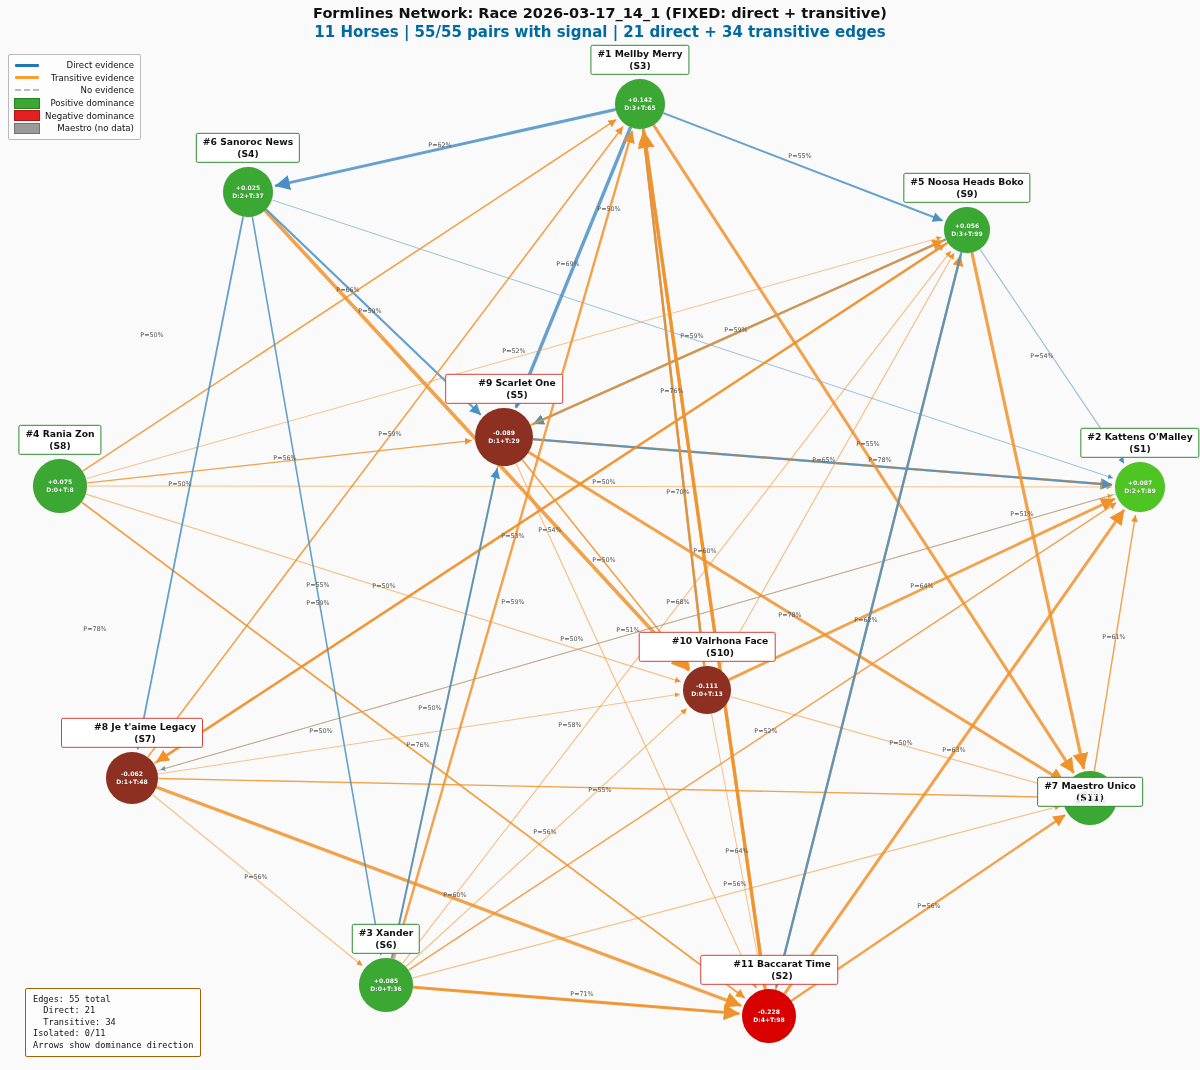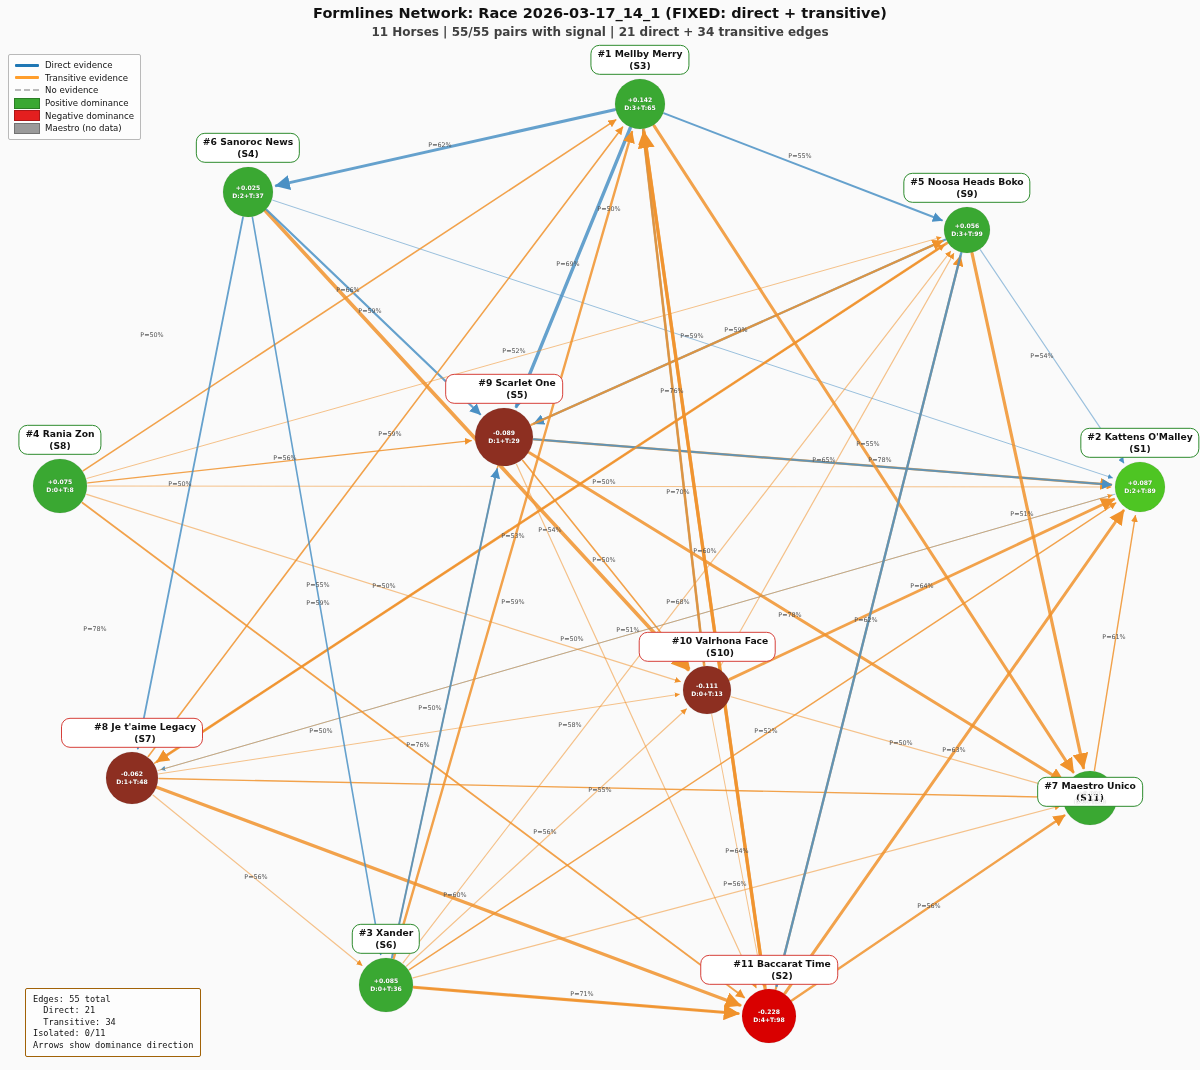"11 Horses | 55/55 pairs" .title-line2 { color: #404040 -> #0369a1; font-size: 12px -> 15px }
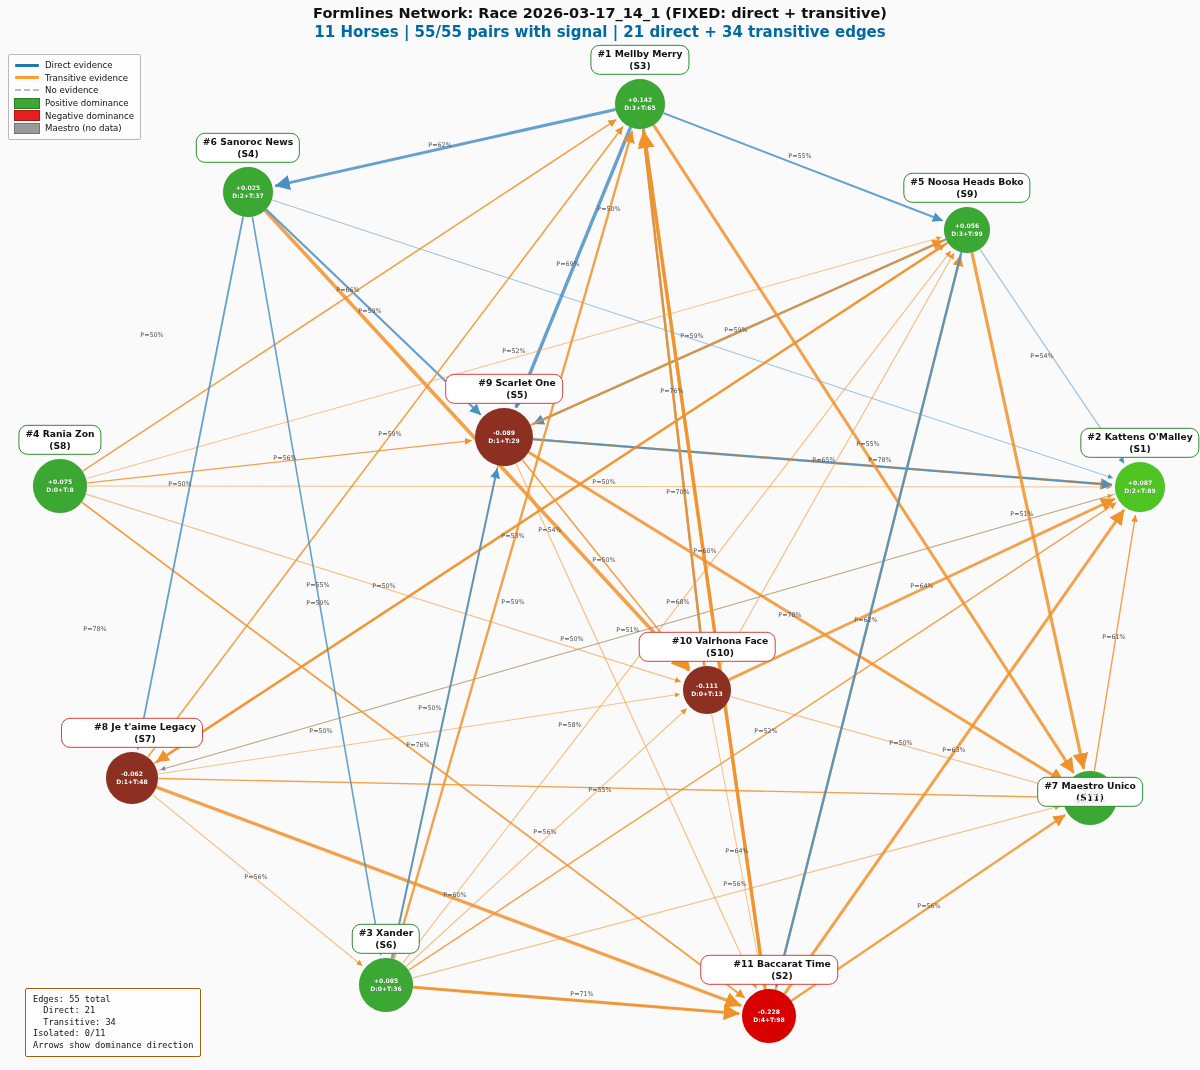"#1 Mellby Merry" .nodebox { border-radius: 9px -> 2px }
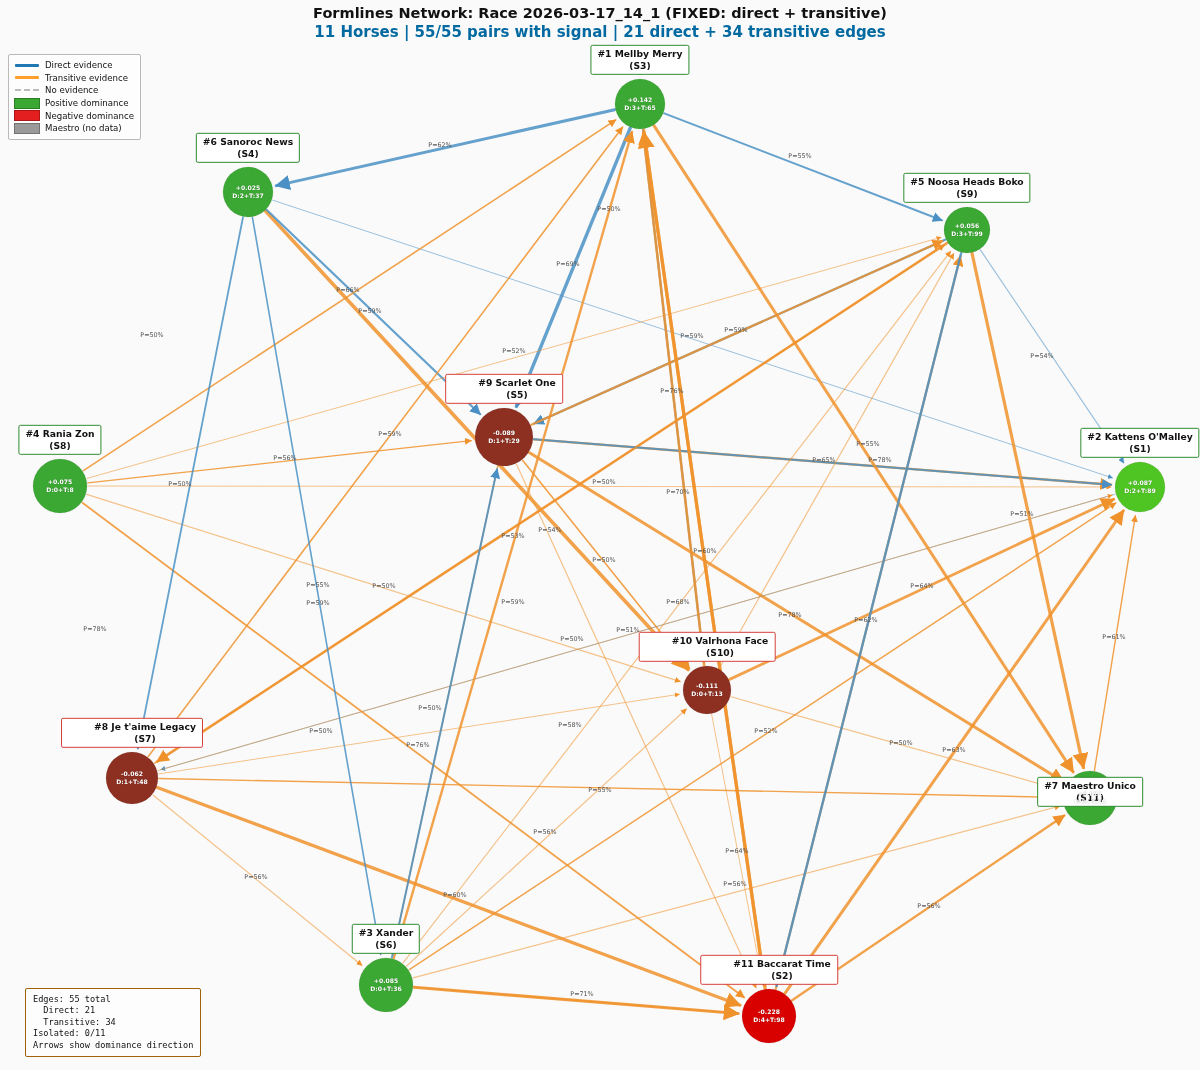"Direct evidence" .legend-row { justify-content: none -> space-between }
